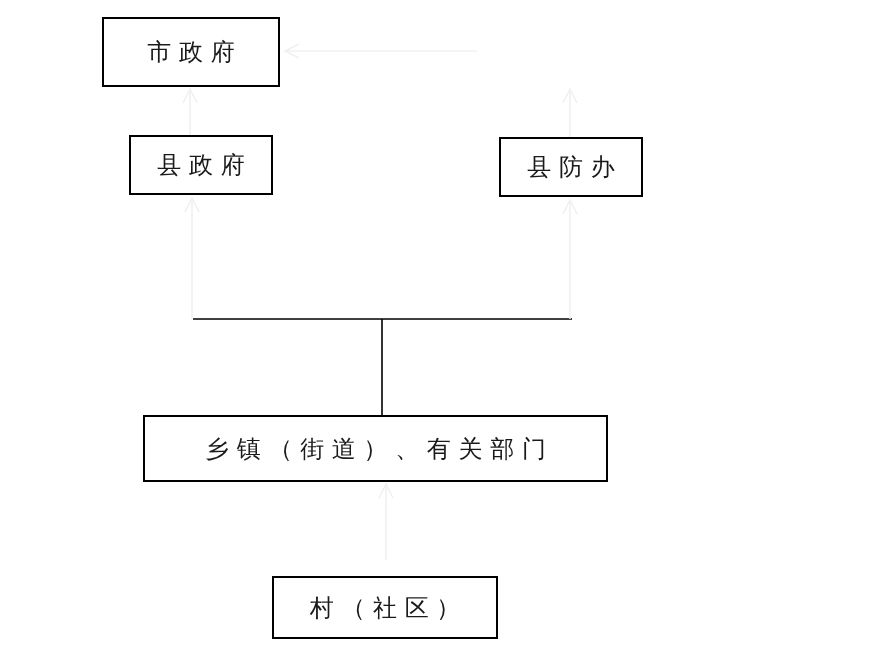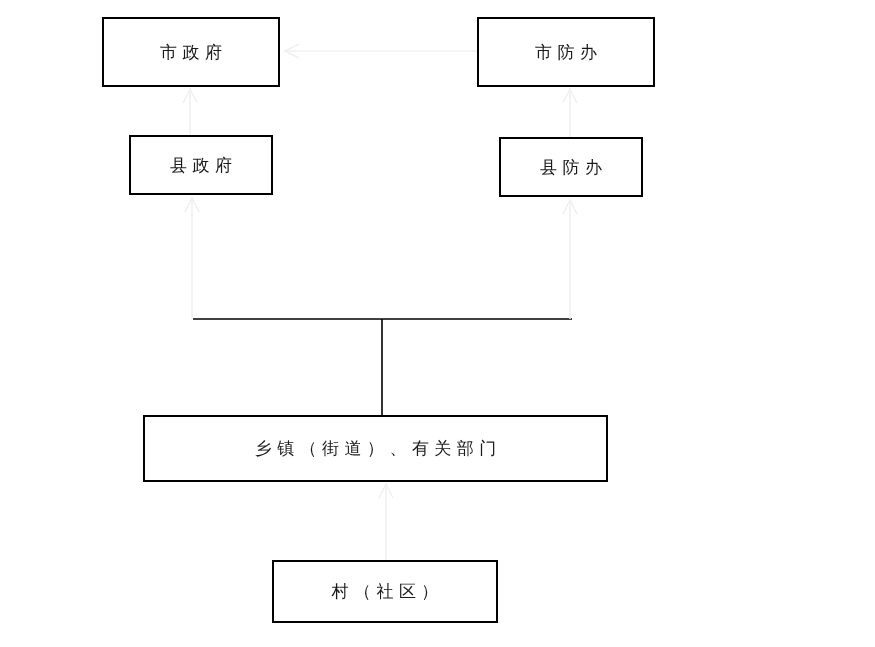"市政府" .node .label { font-size: 17px -> 24px }
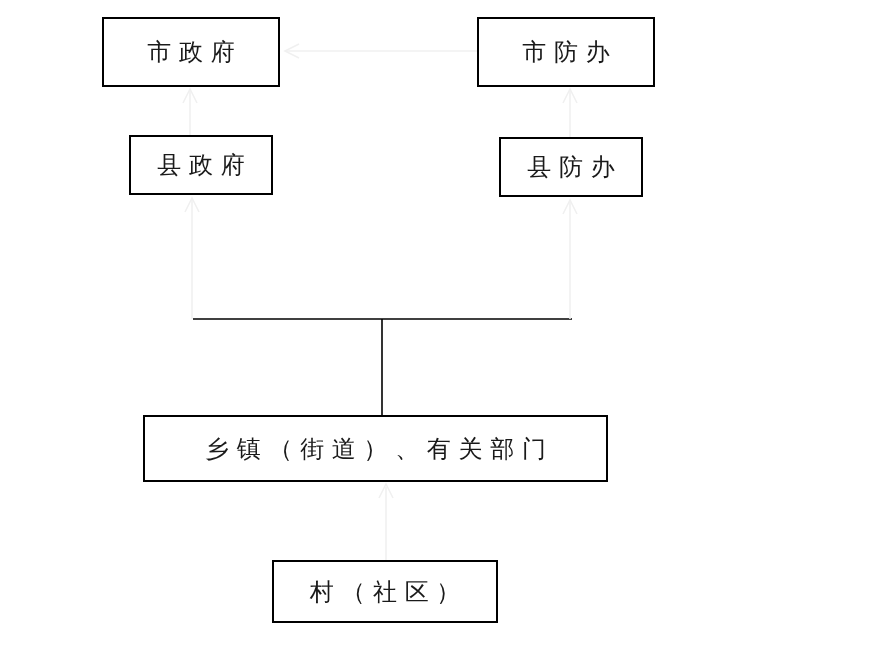"市防办" div.node { html: <div> <span>市防办</span> </div> -> none }
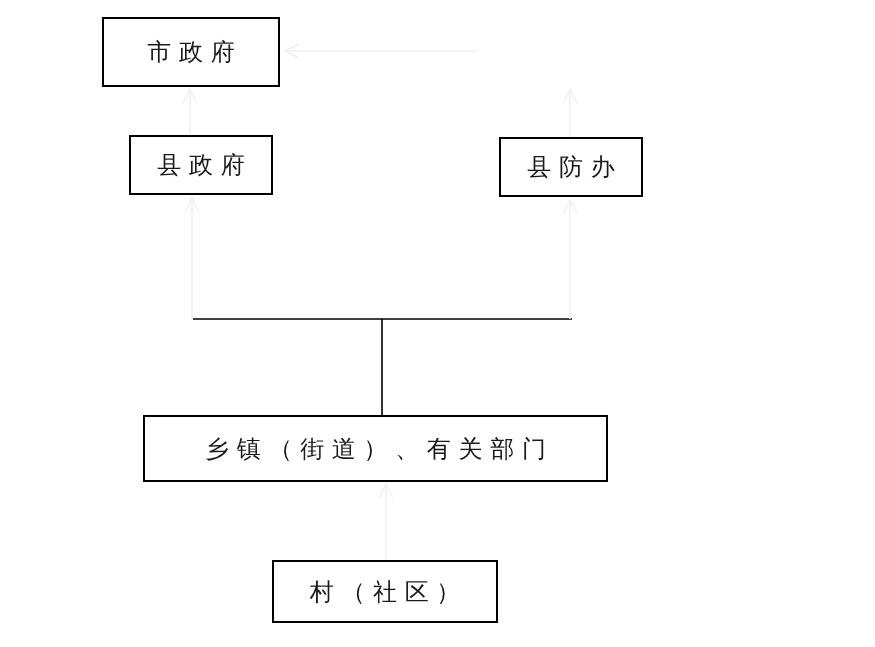"村（社区）" .n-village { top: 560px -> 576px }
